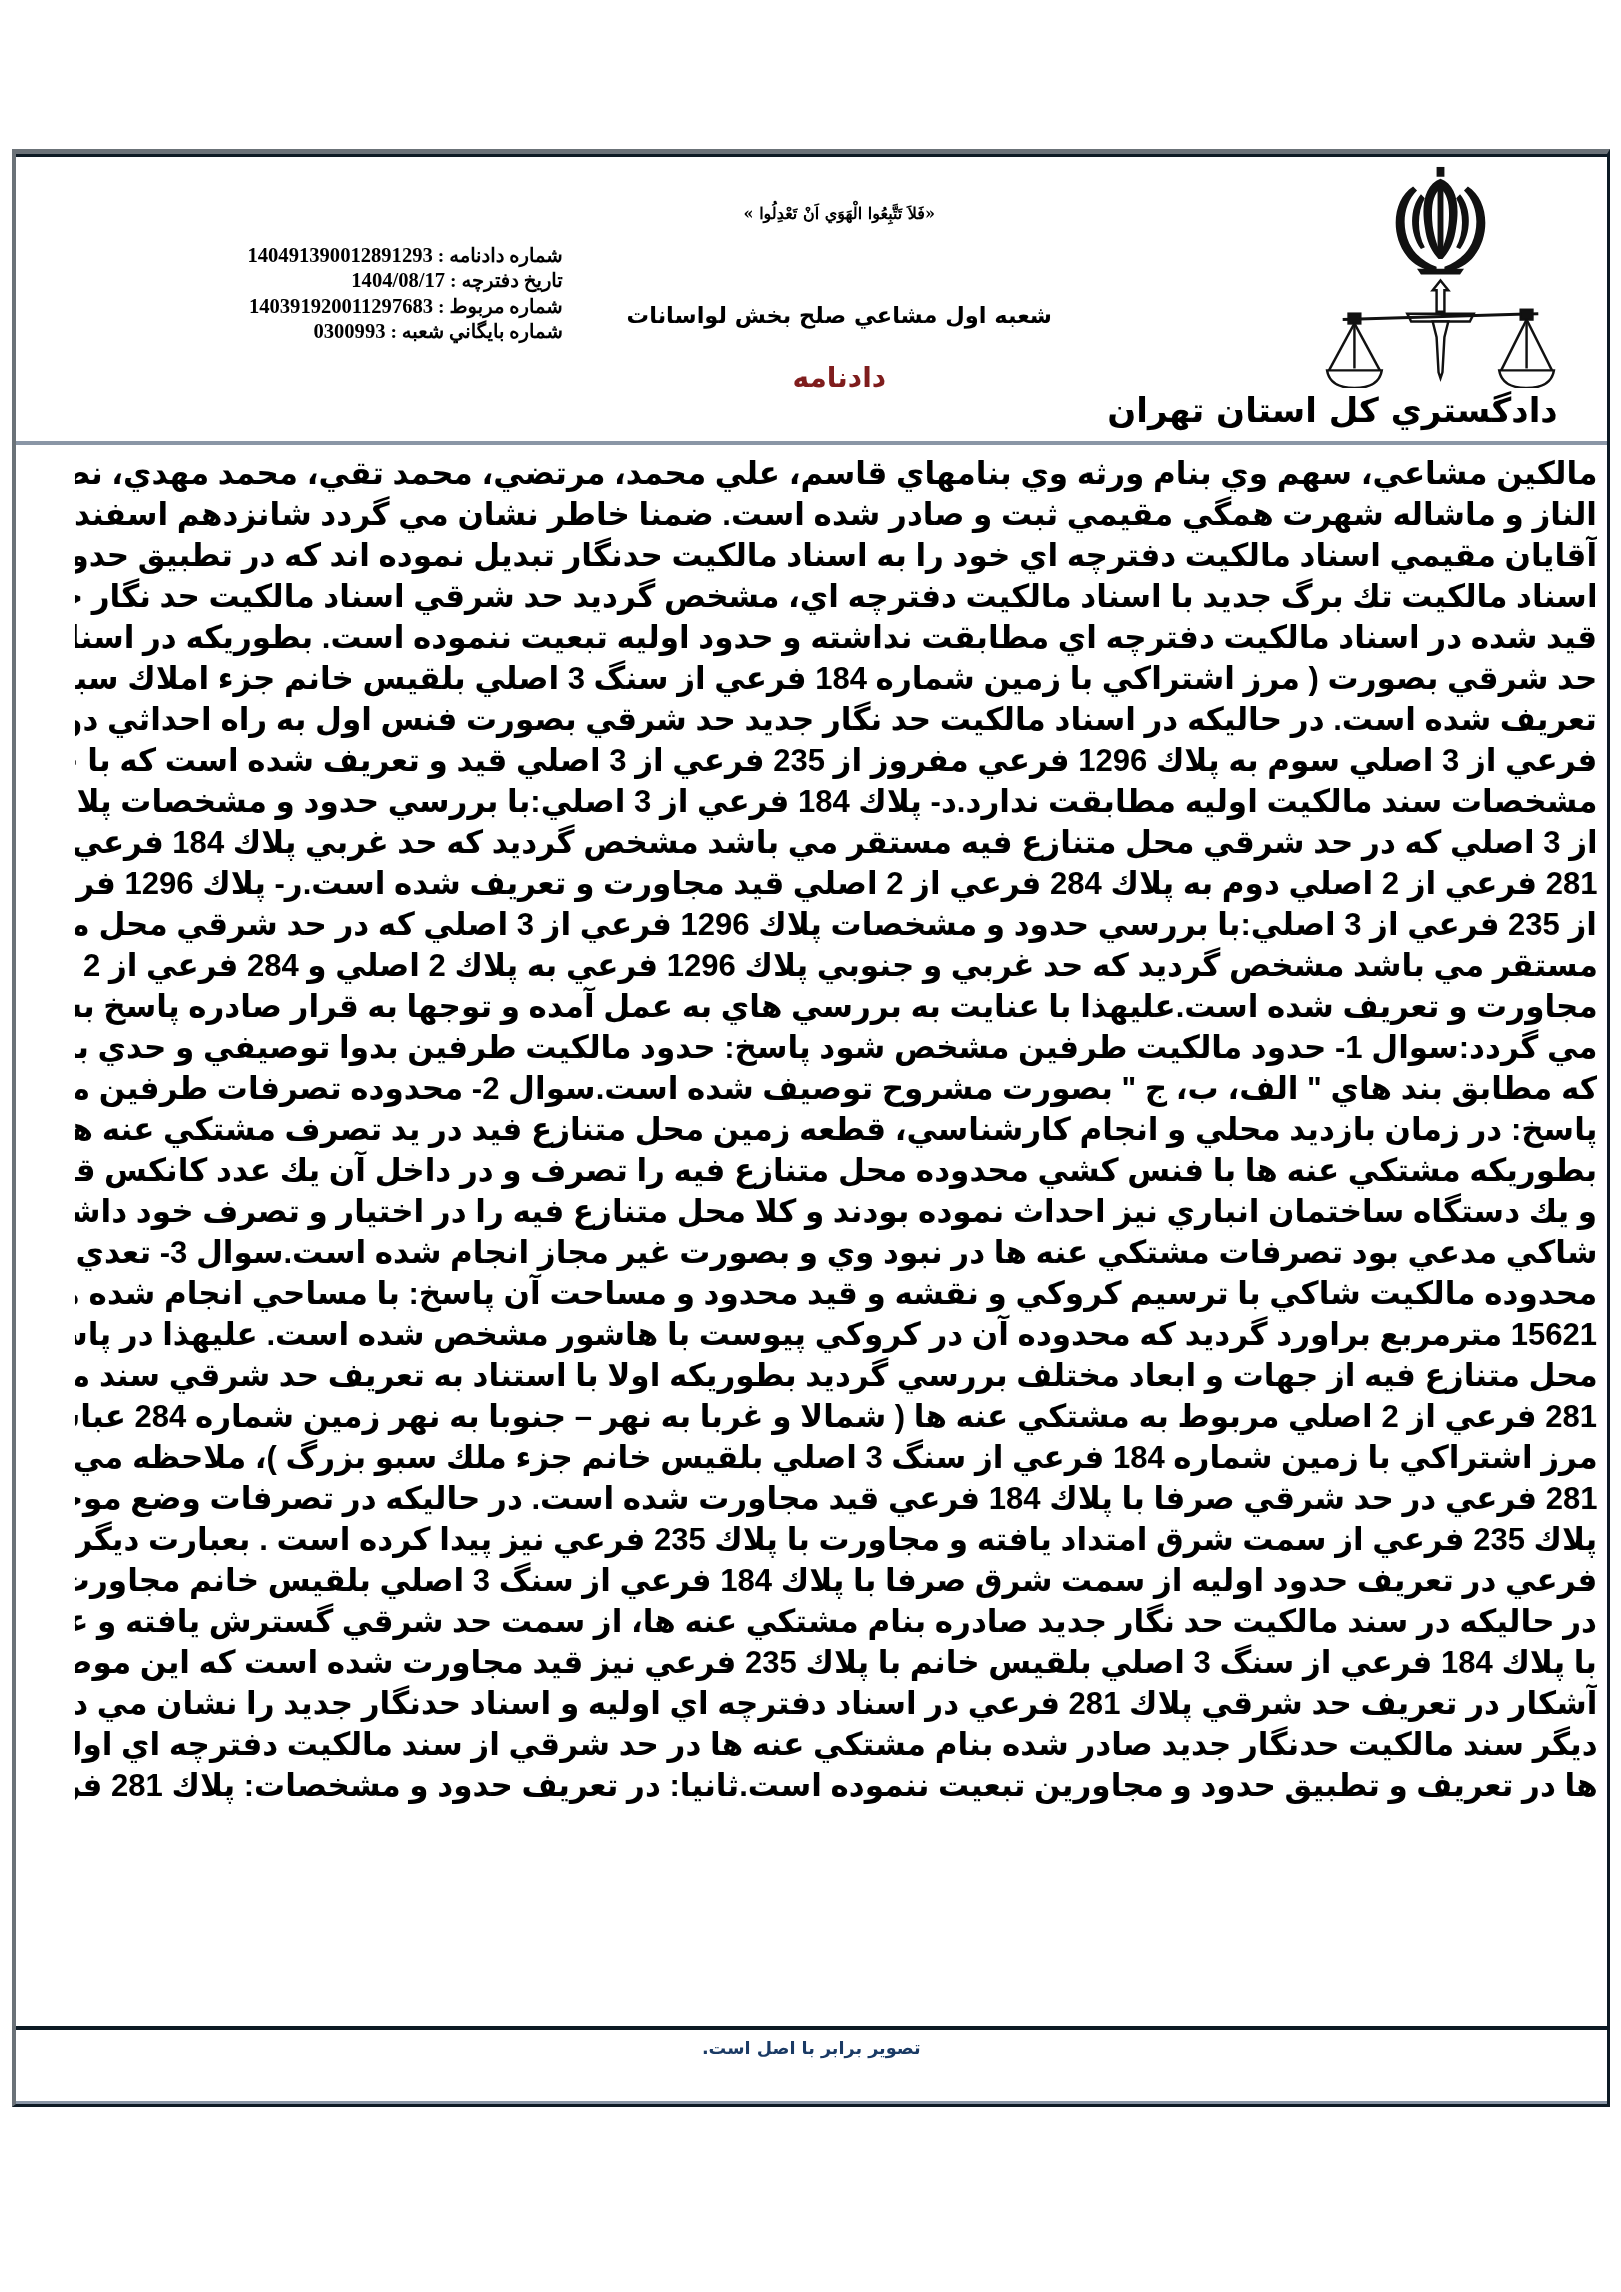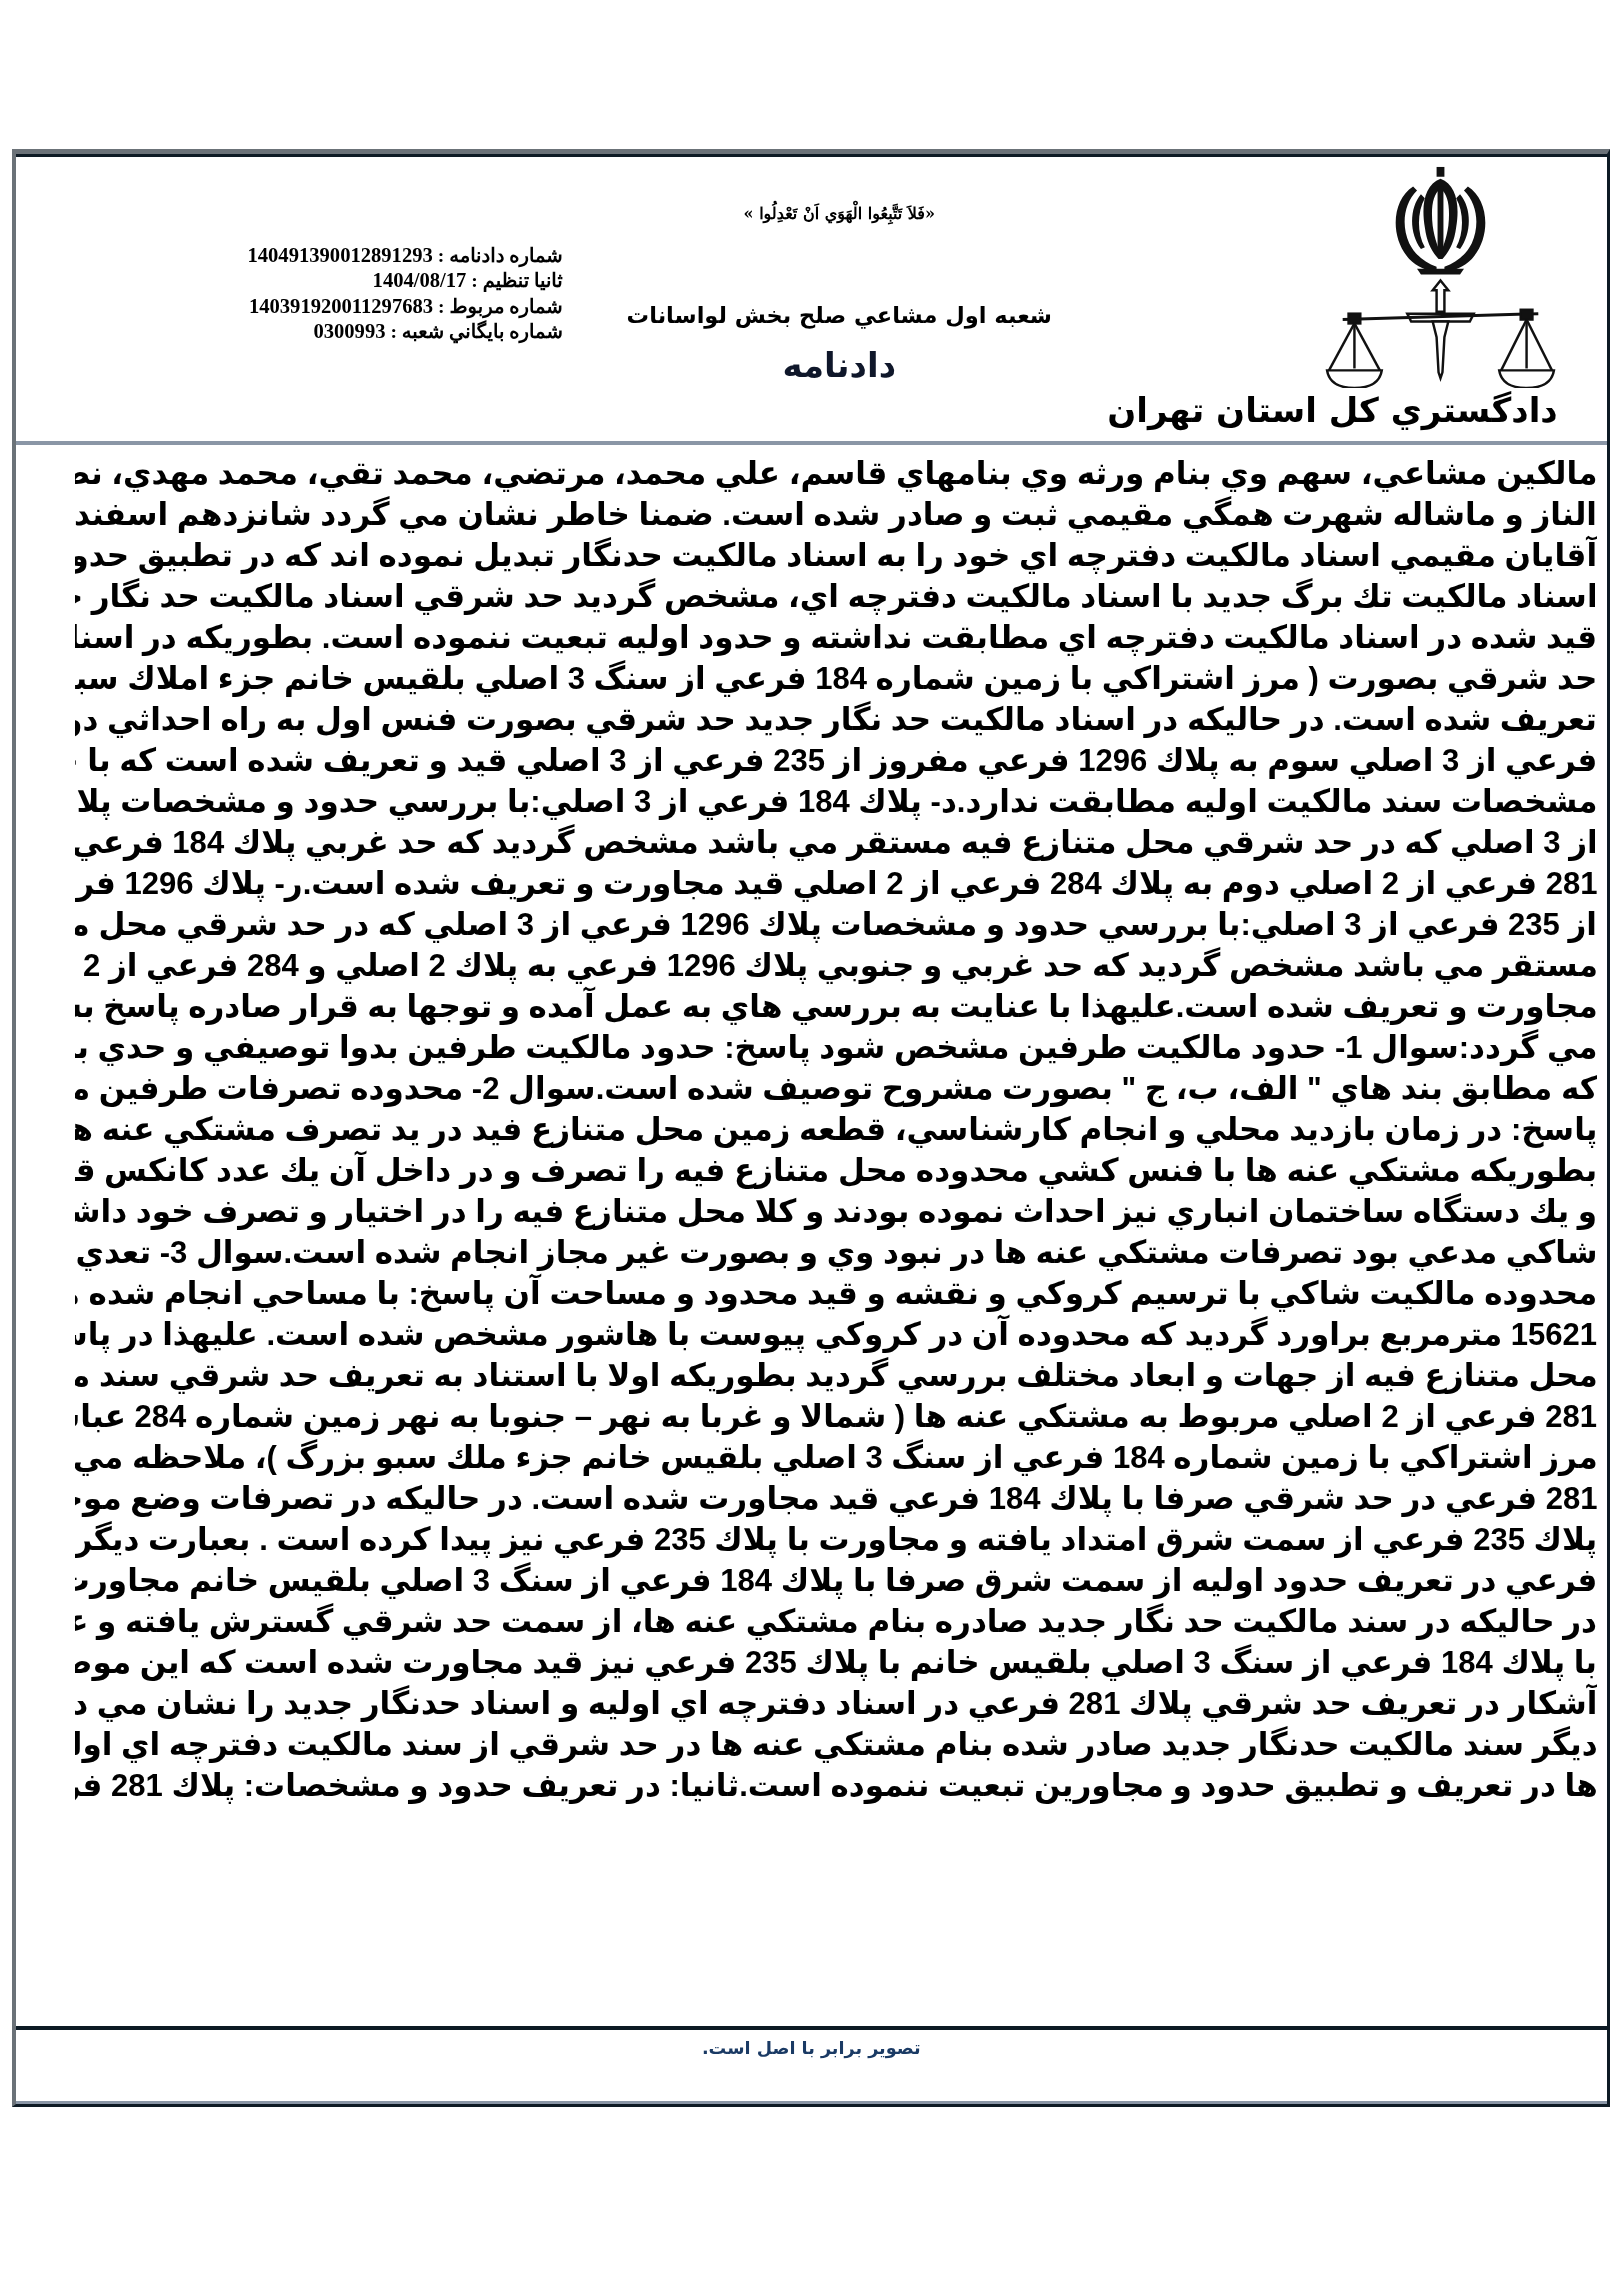"ثانيا تنظيم :" span { text: ثانيا تنظيم -> تاريخ دفترچه }
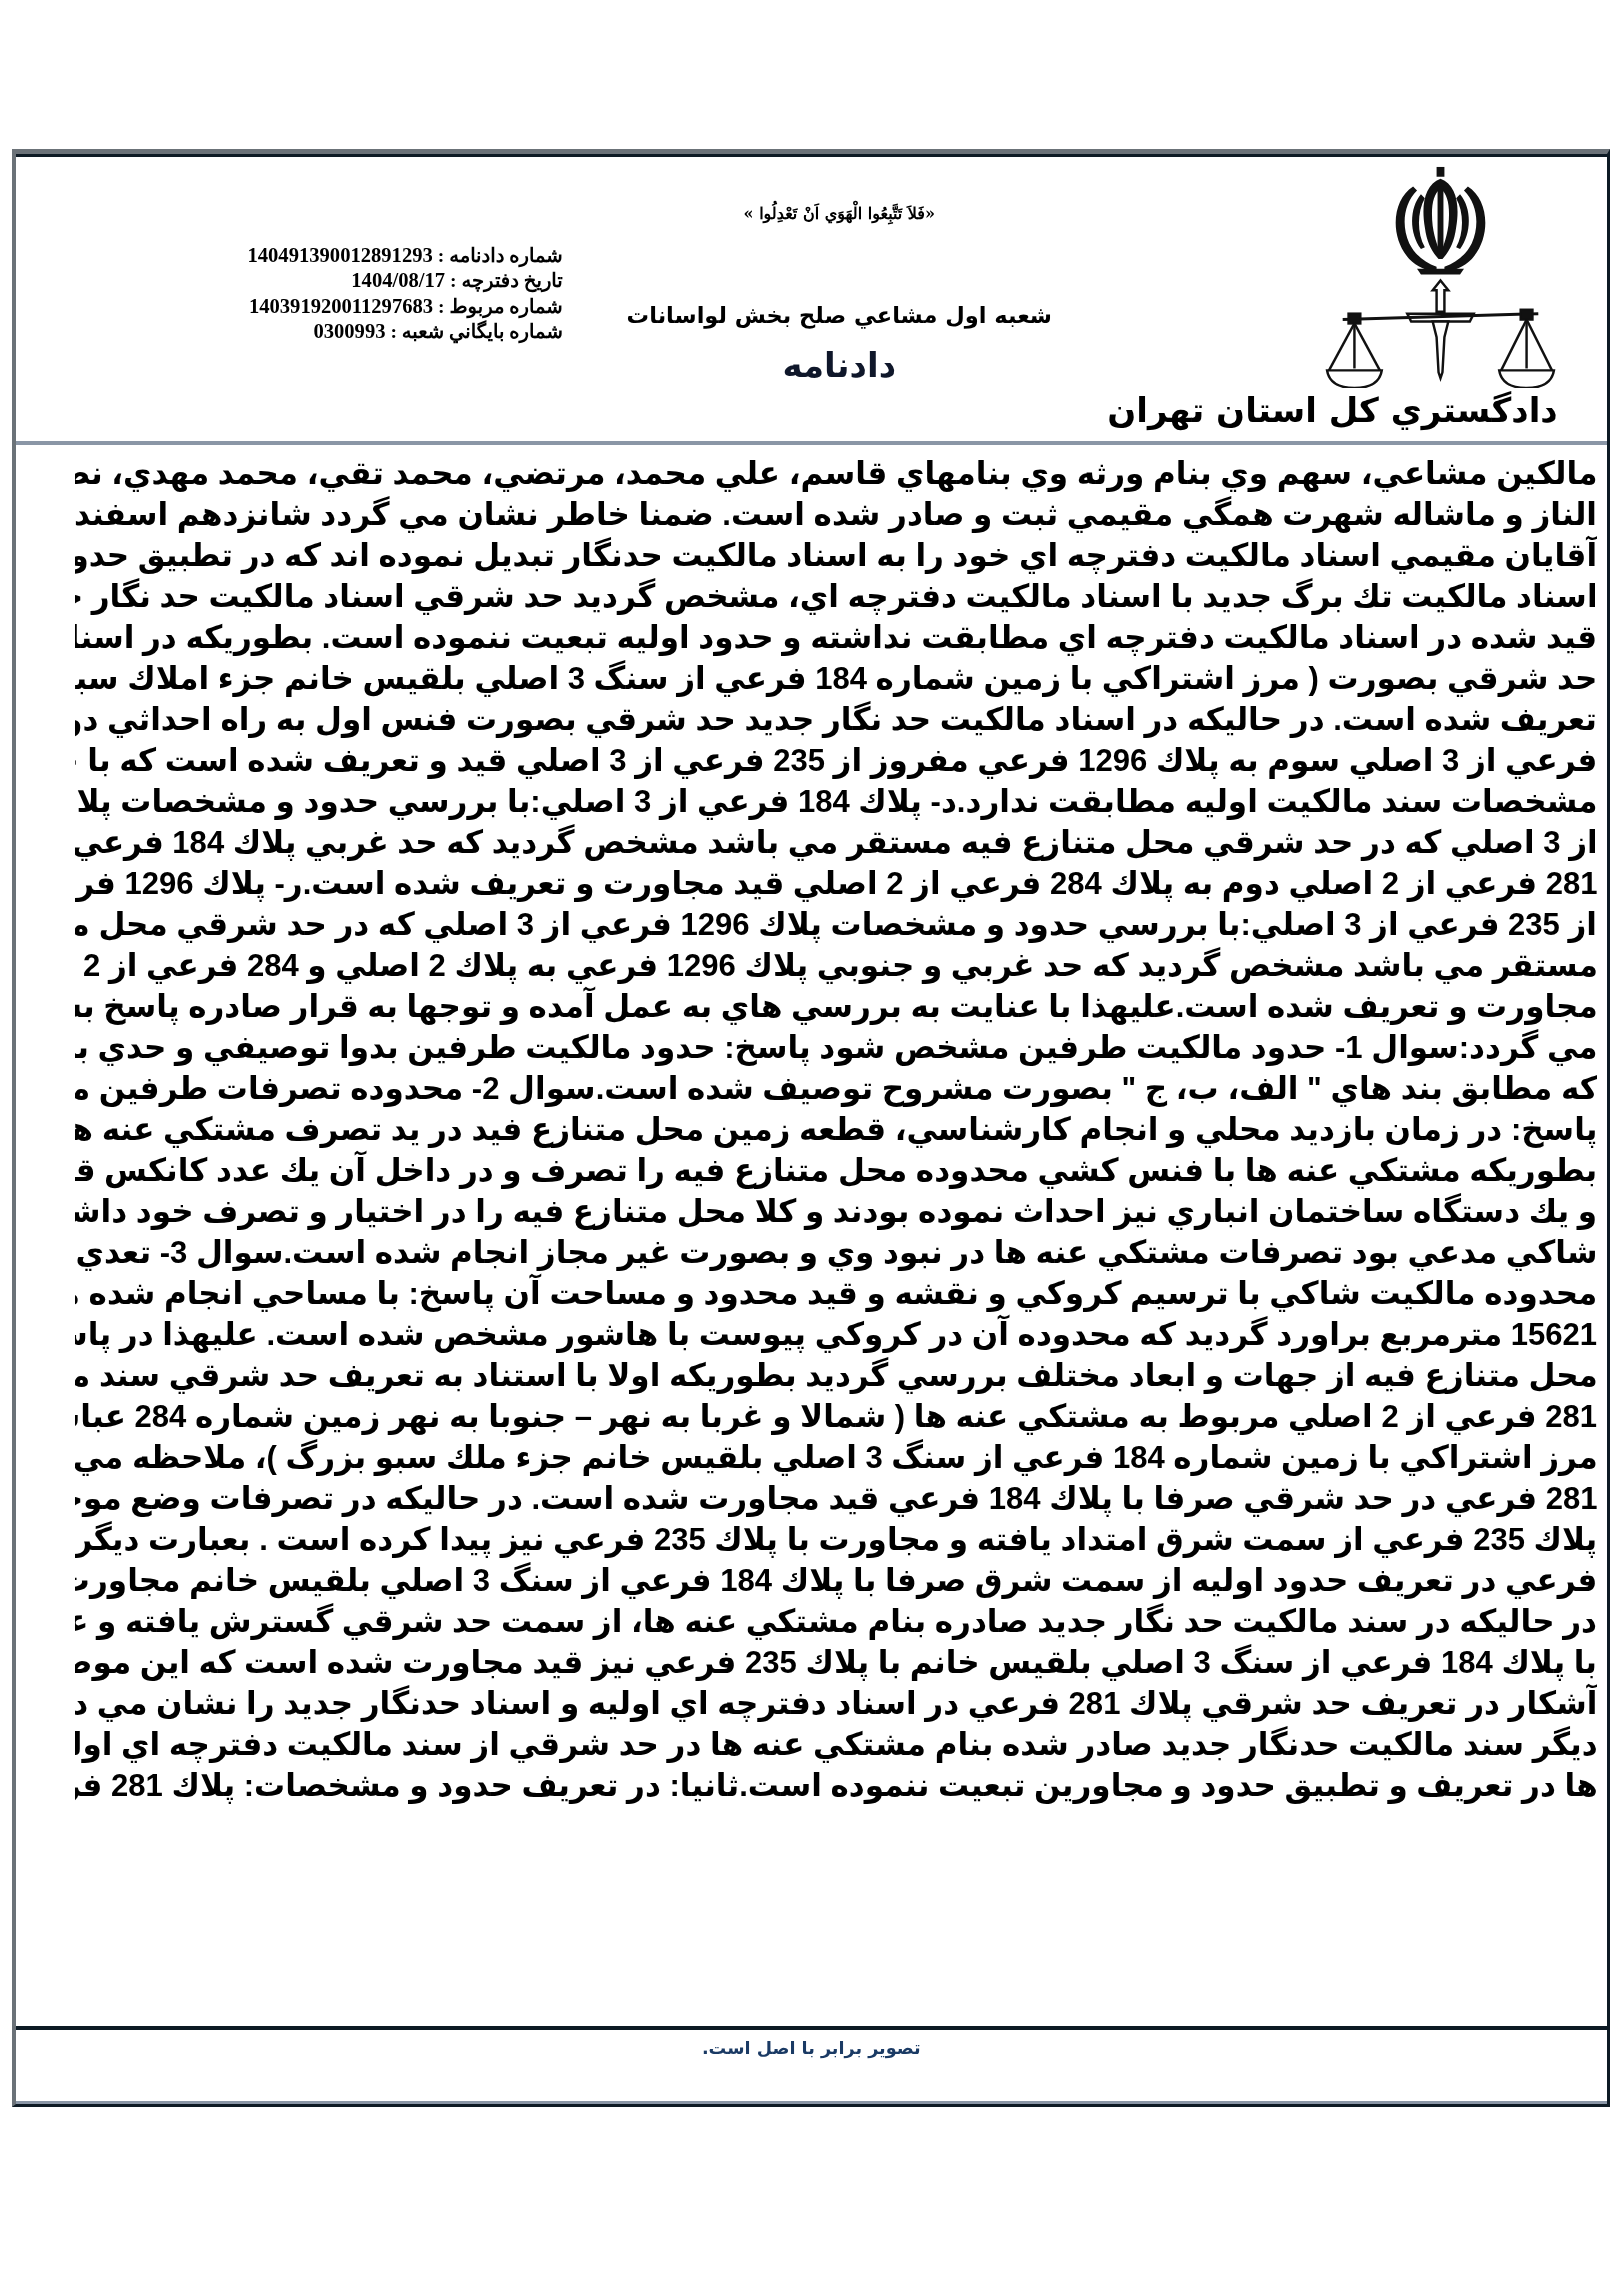"دادنامه" .doc-title { color: #0f172a -> #7f1d1d; font-size: 34px -> 28px; top: 188px -> 204px }
